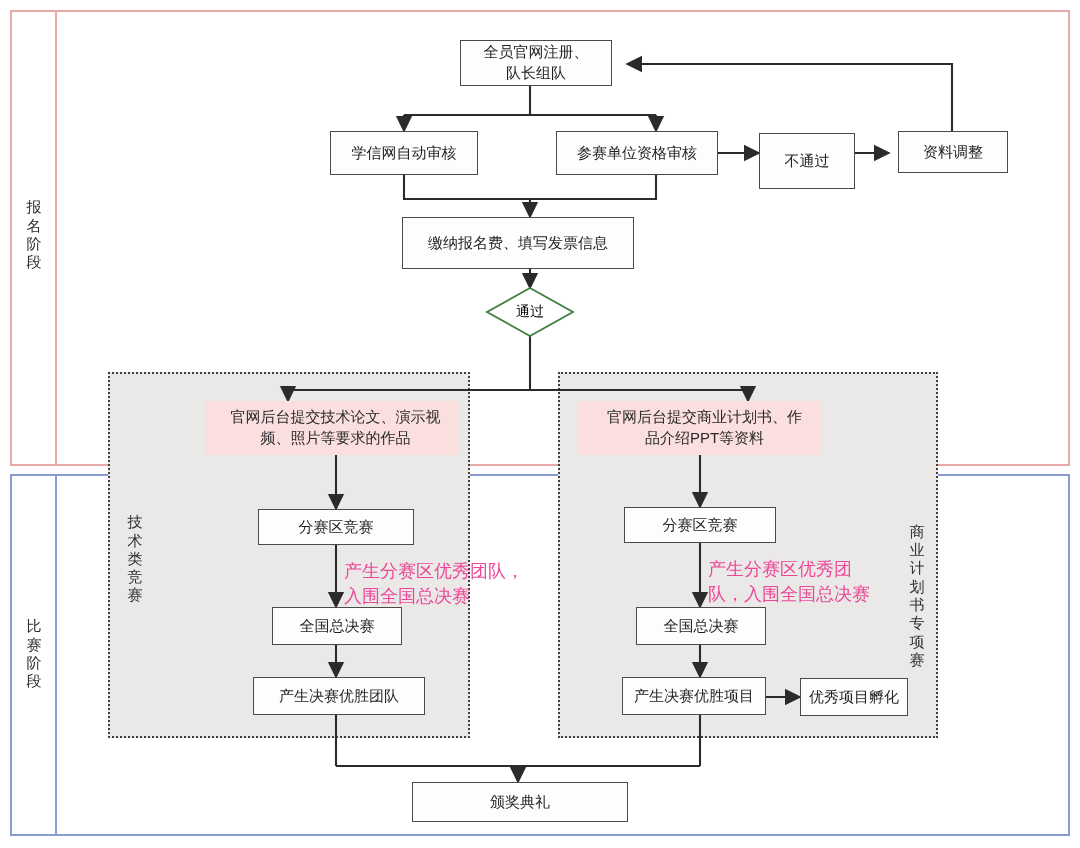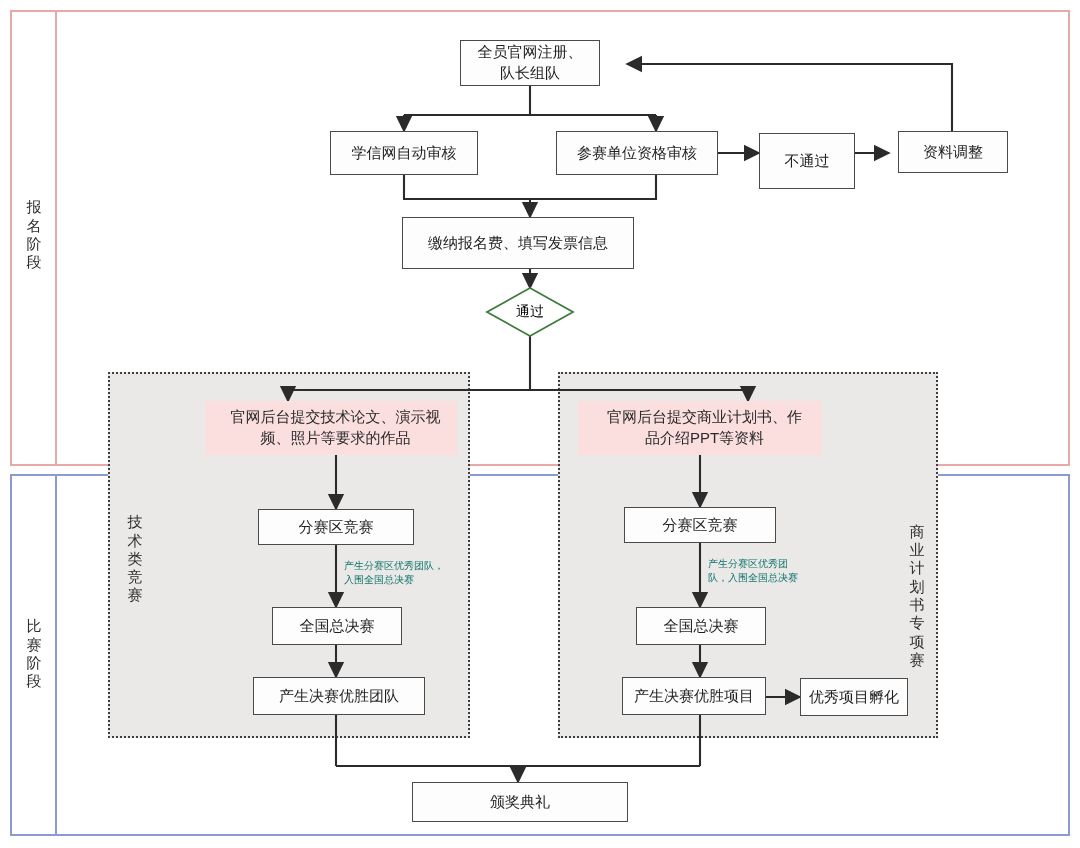"全员官网注册、" div.node { width: 140px -> 152px }
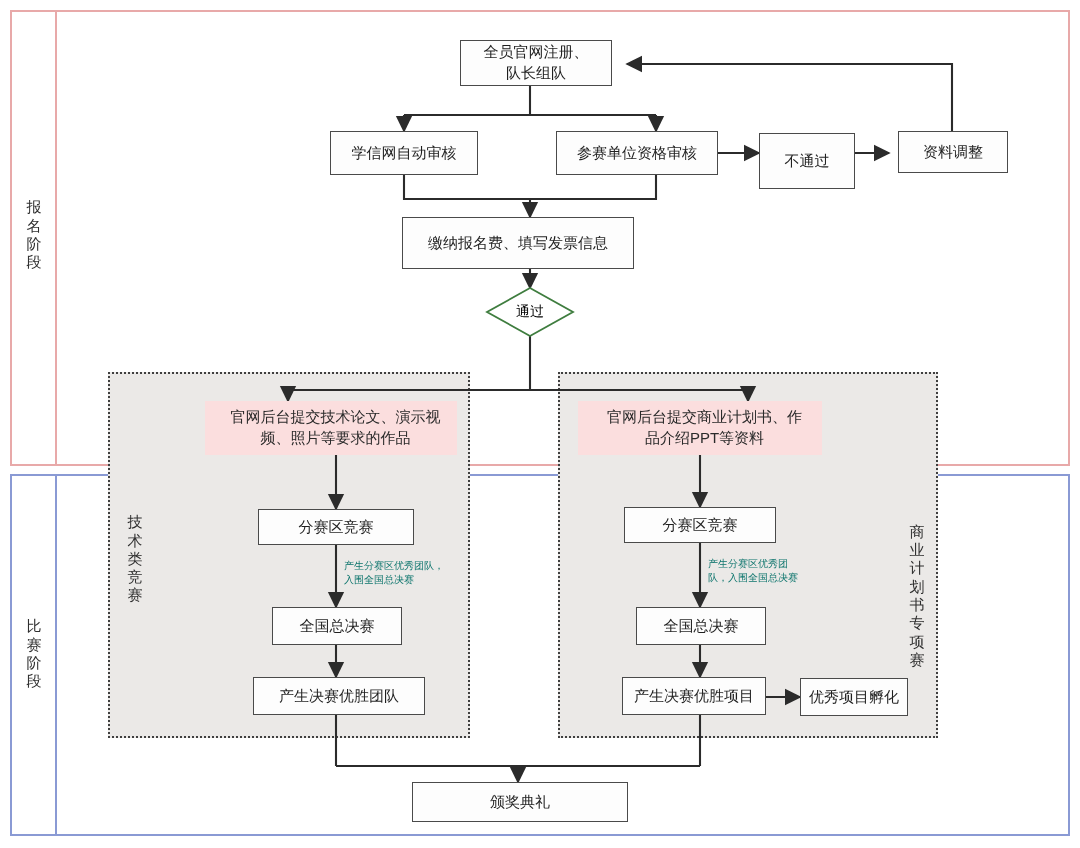"产生分赛区优秀团队，" .edgelabel { color: #0f766e -> #ec4899; font-size: 10px -> 18px }
